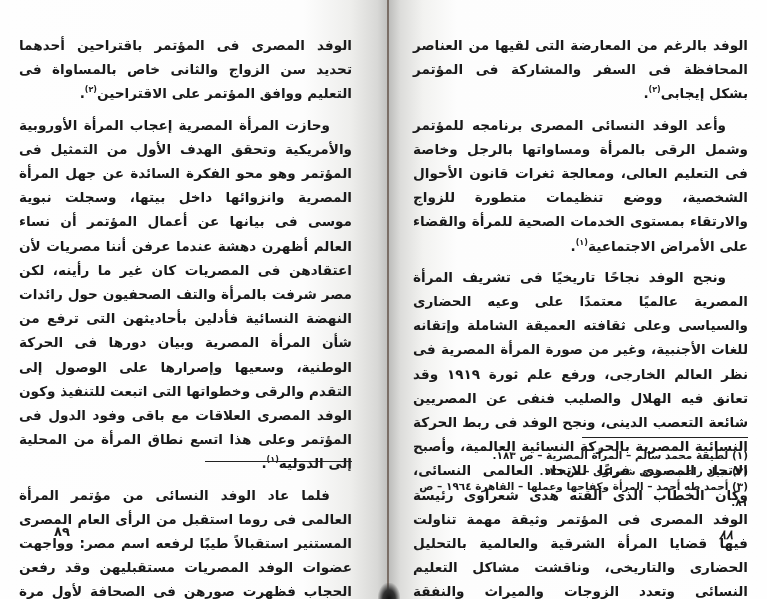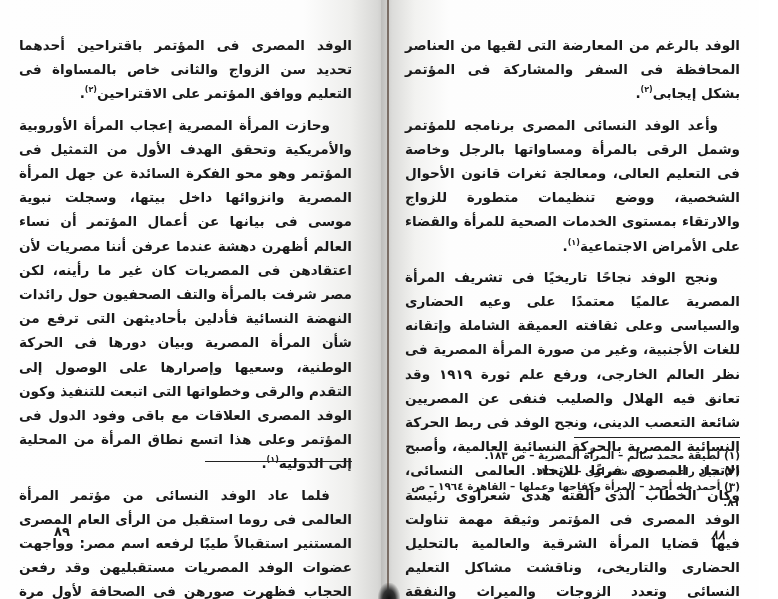"الوفد بالرغم من المعارضة التى" .page.right { left: 381px -> 389px }
